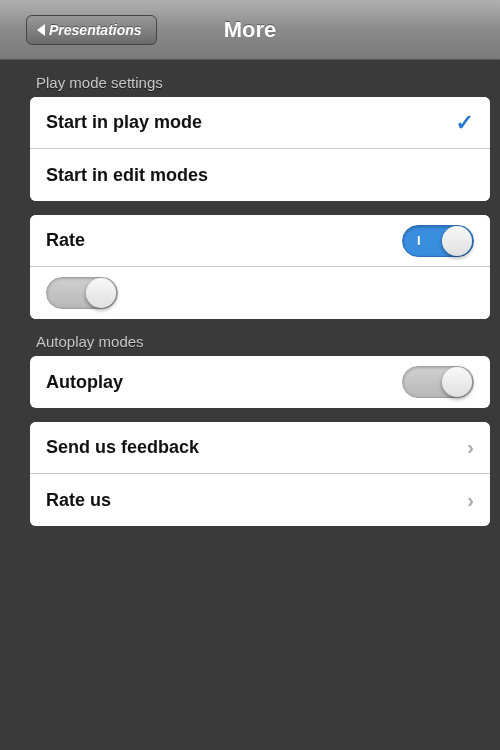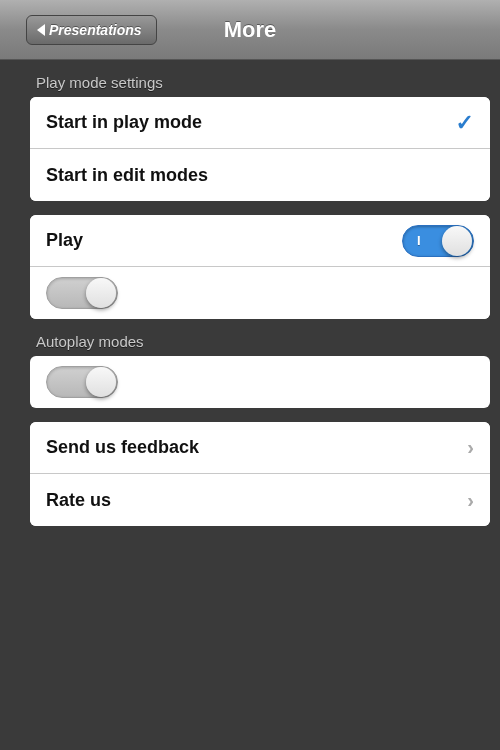"Play" span.row-label { text: Play -> Rate }
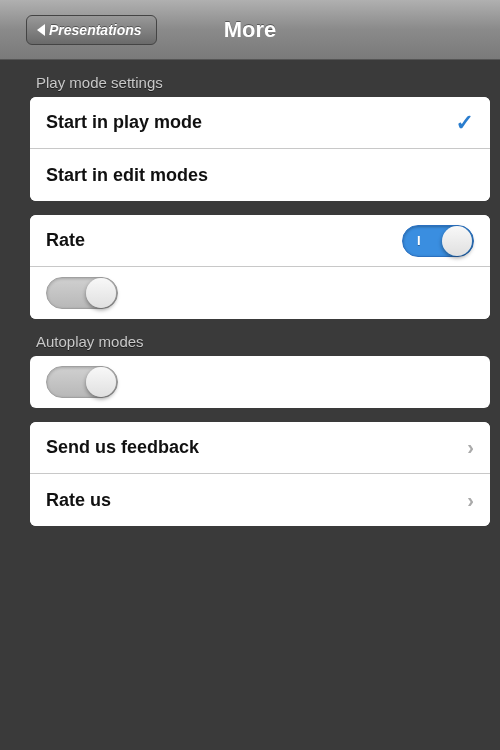"Autoplay" span.row-label { html: none -> <span>Autoplay</span> }
